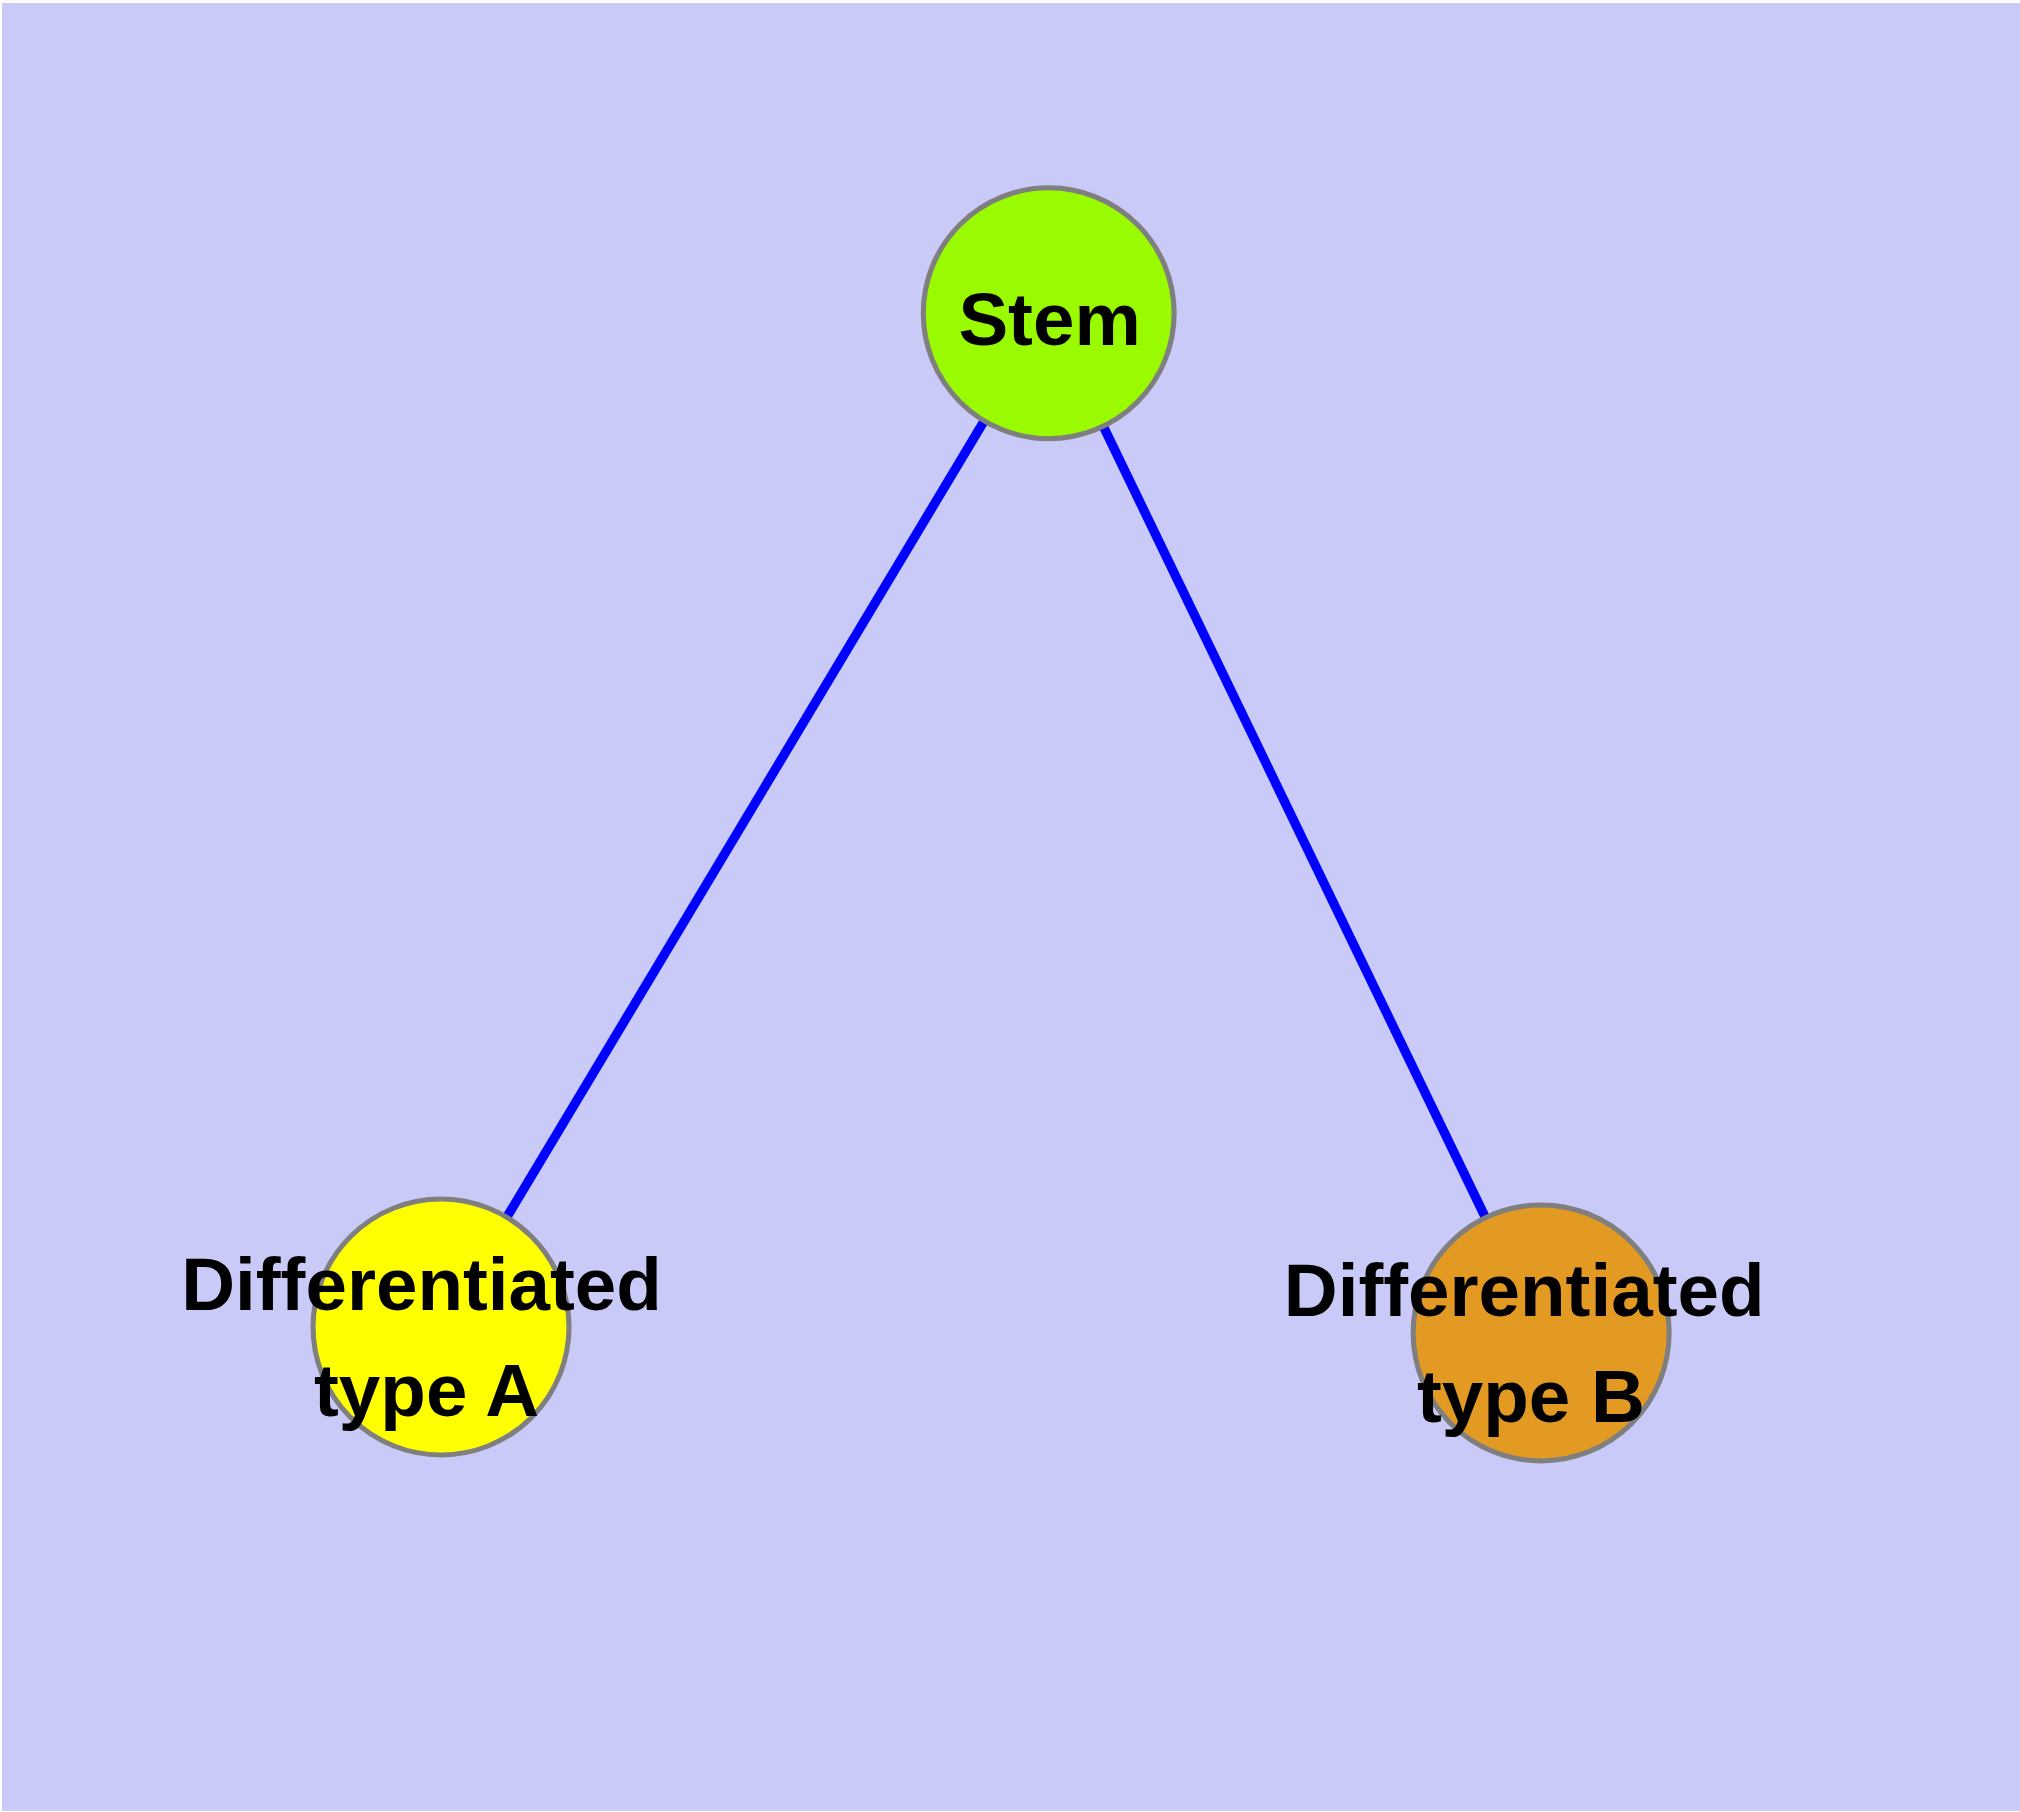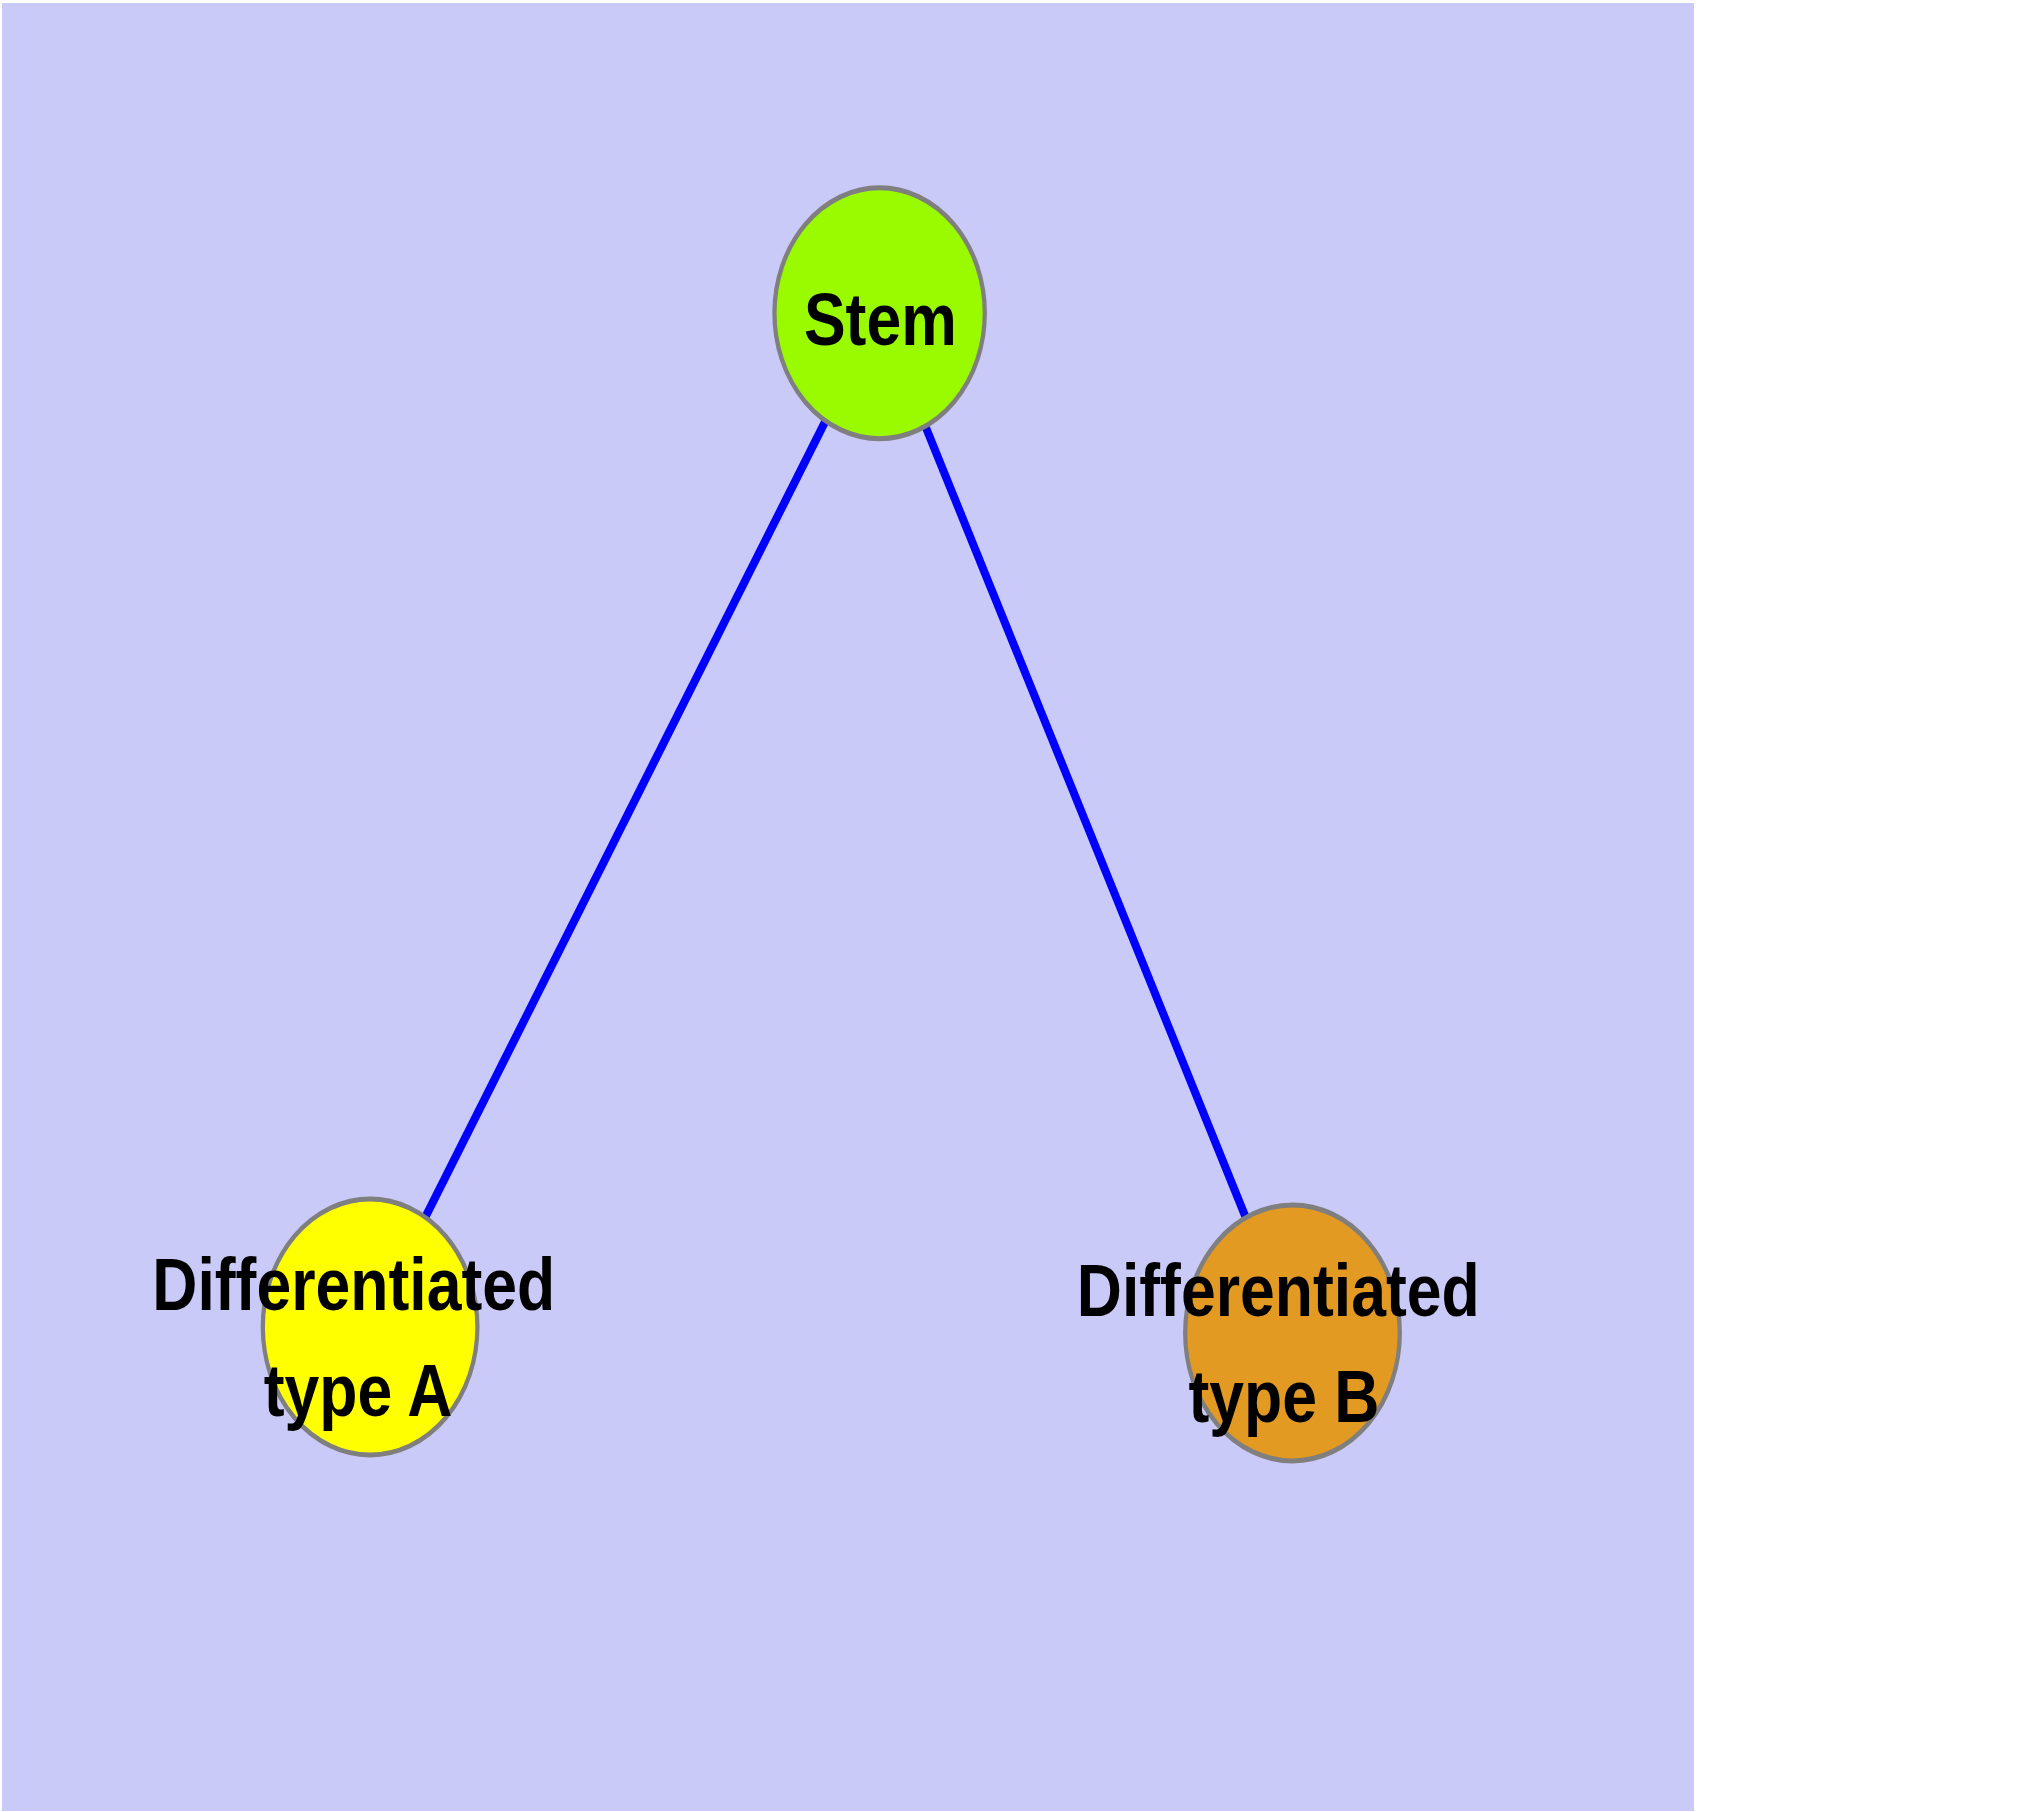"Stem" .canvas-wrap { width: 1692px -> 2018px }
